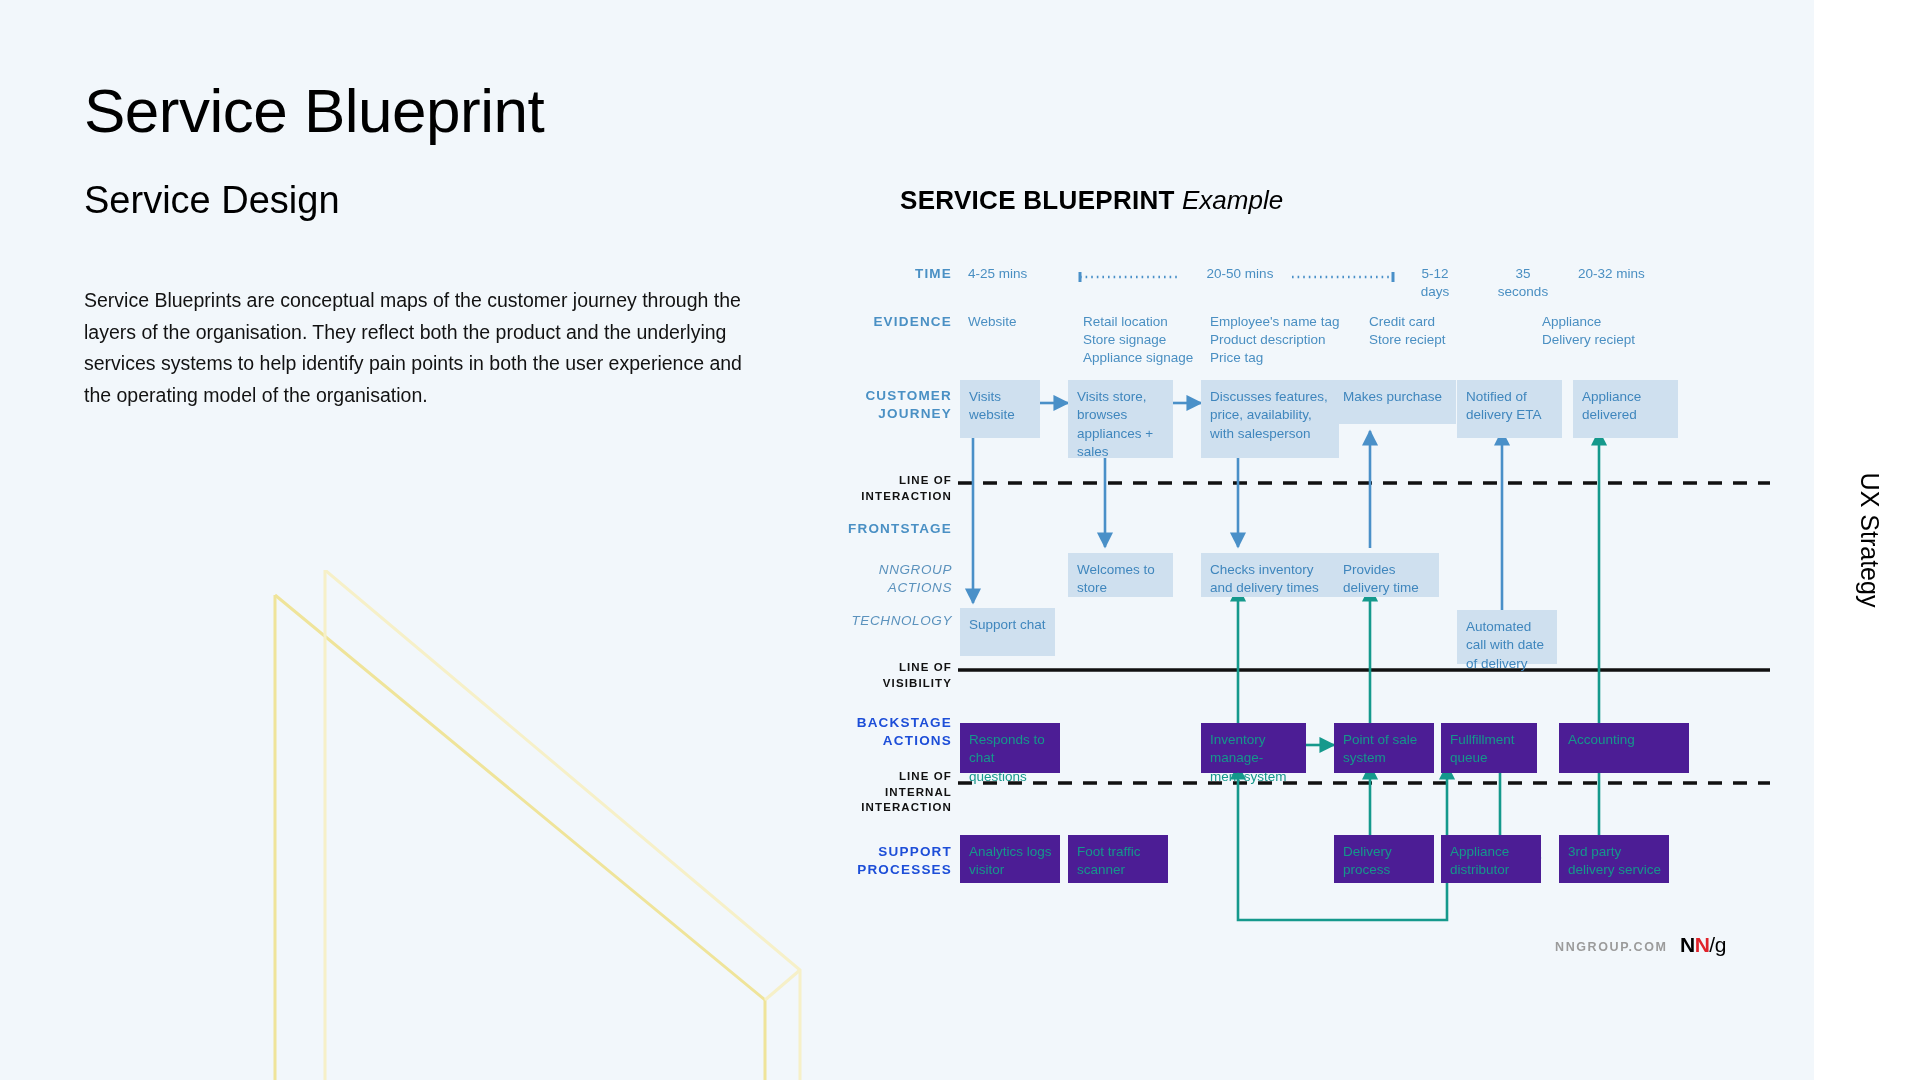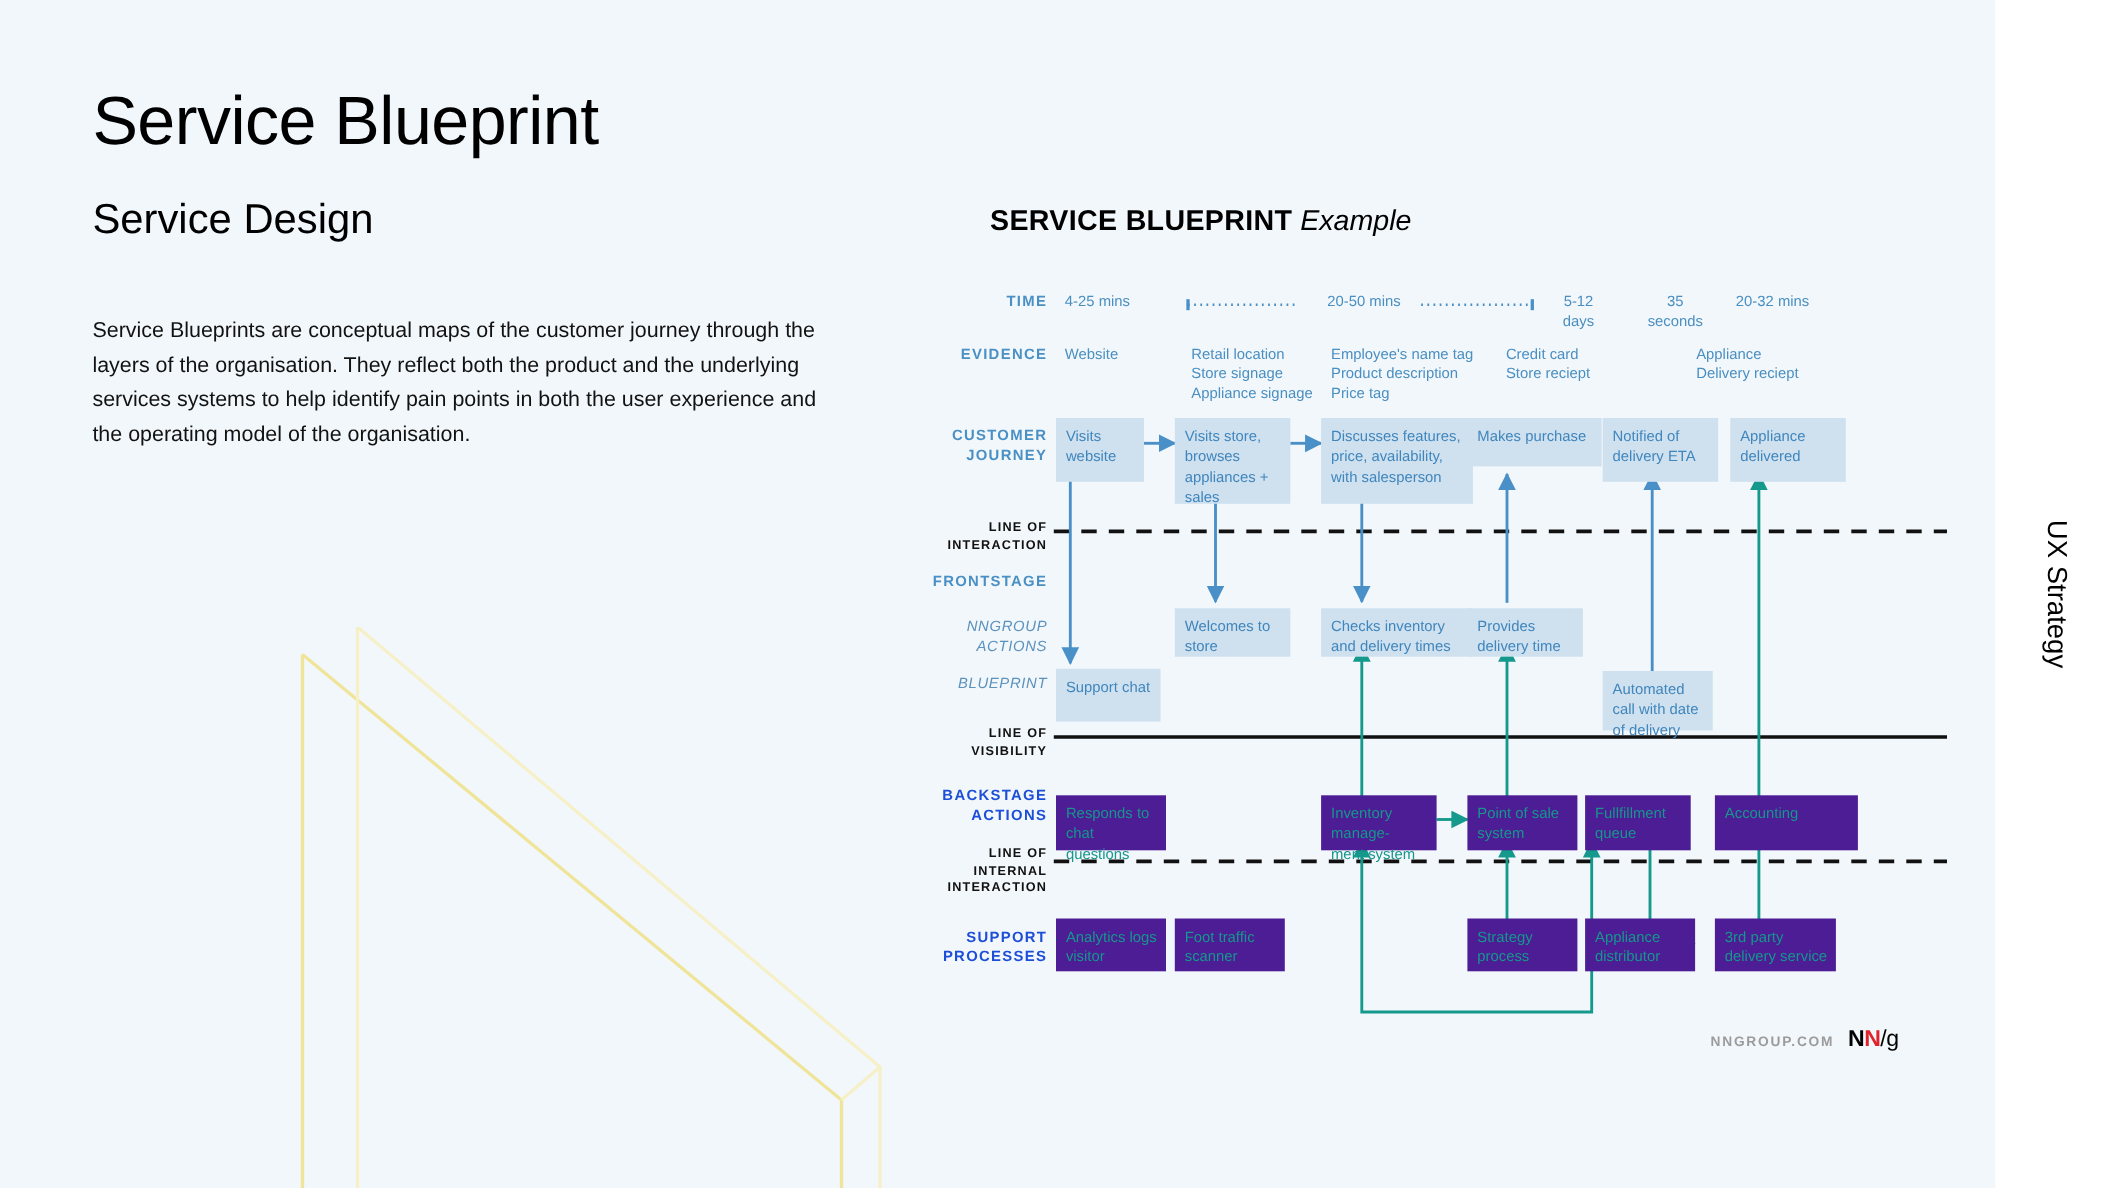"BLUEPRINT" div.row-label { text: BLUEPRINT -> TECHNOLOGY }
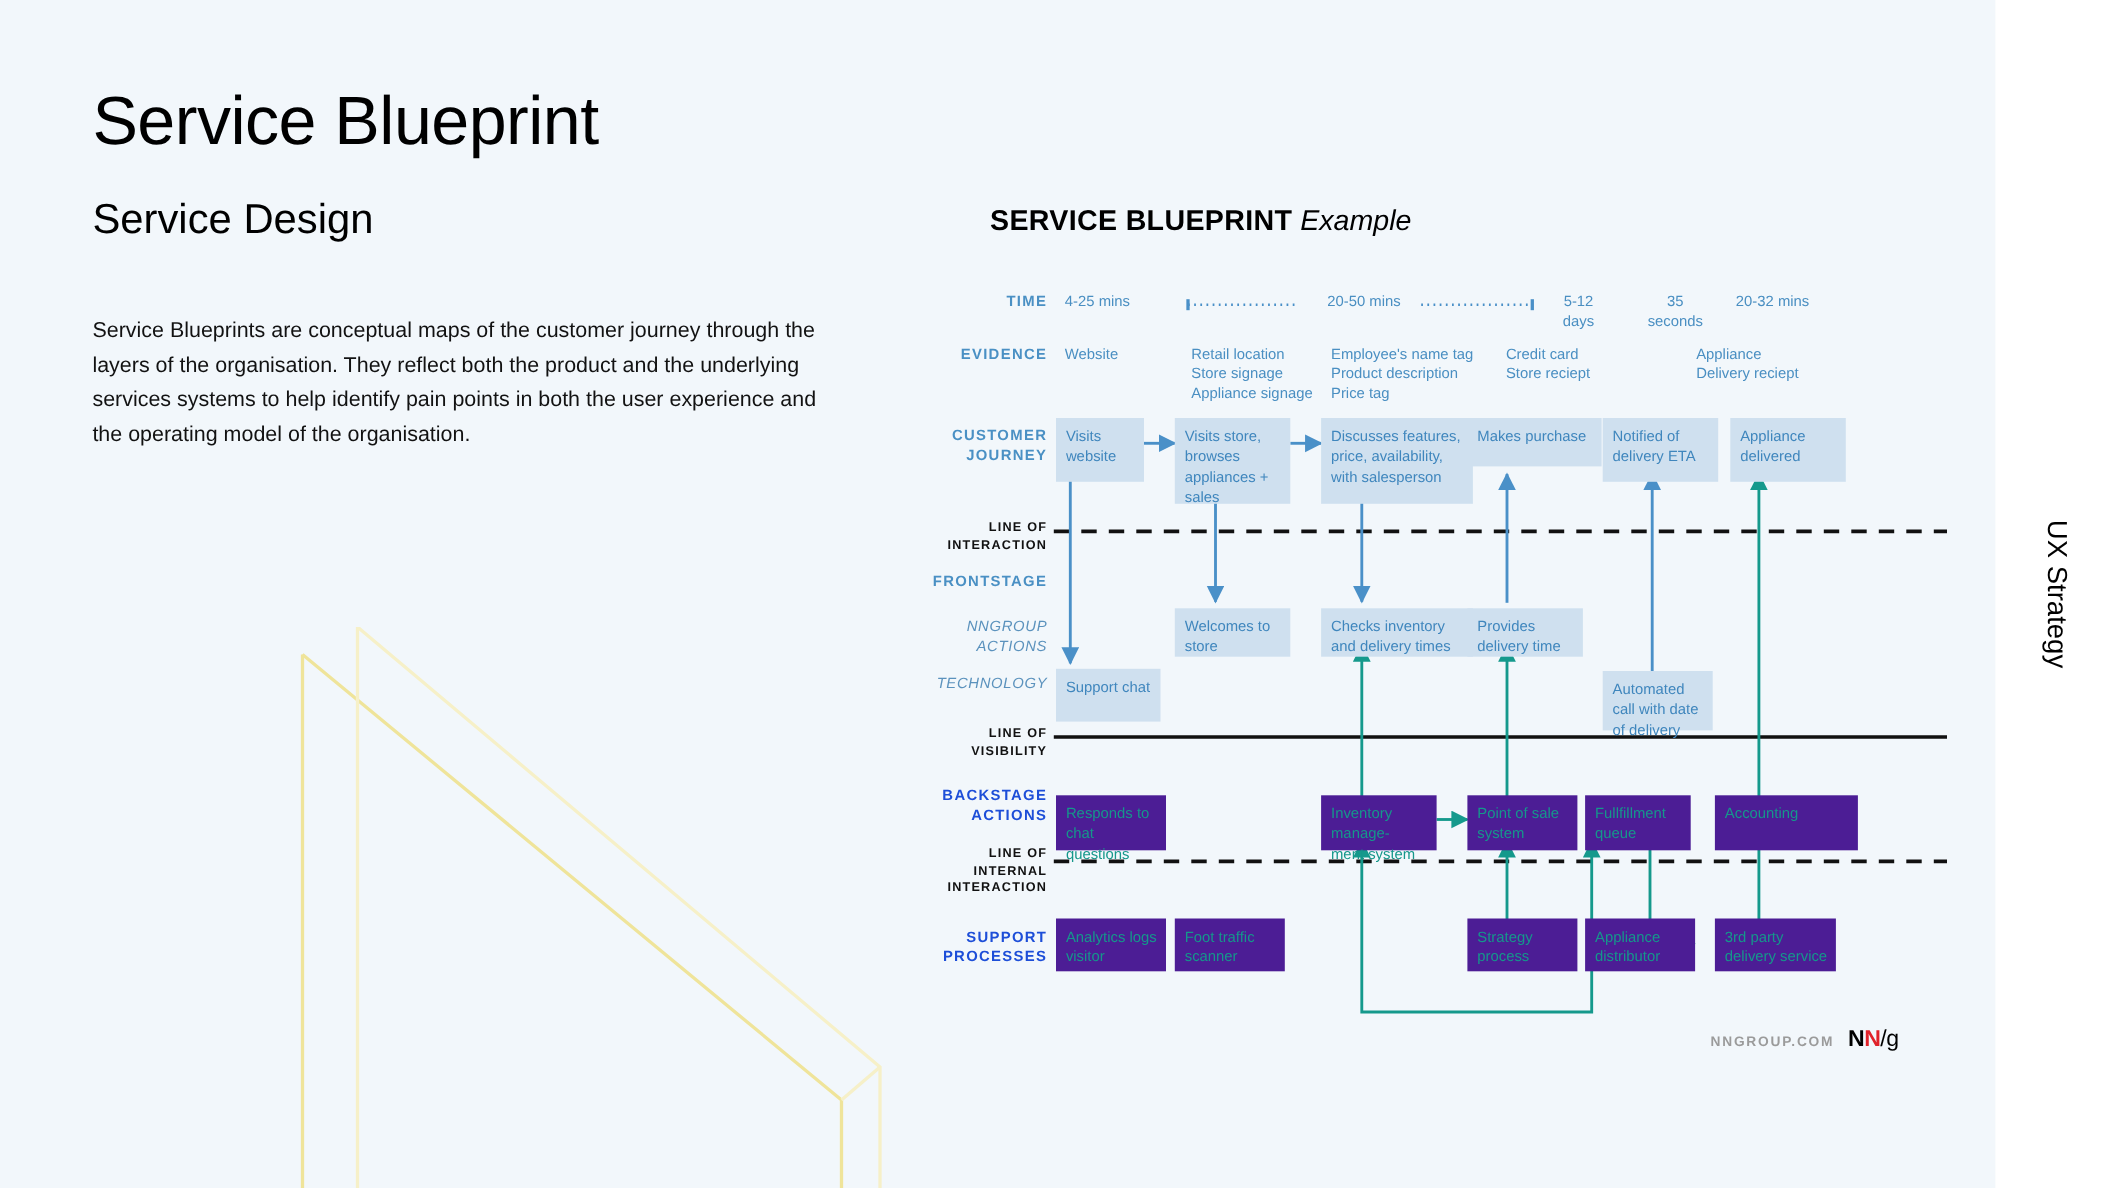"Strategy" span.lbl { text: Strategy -> Delivery }
